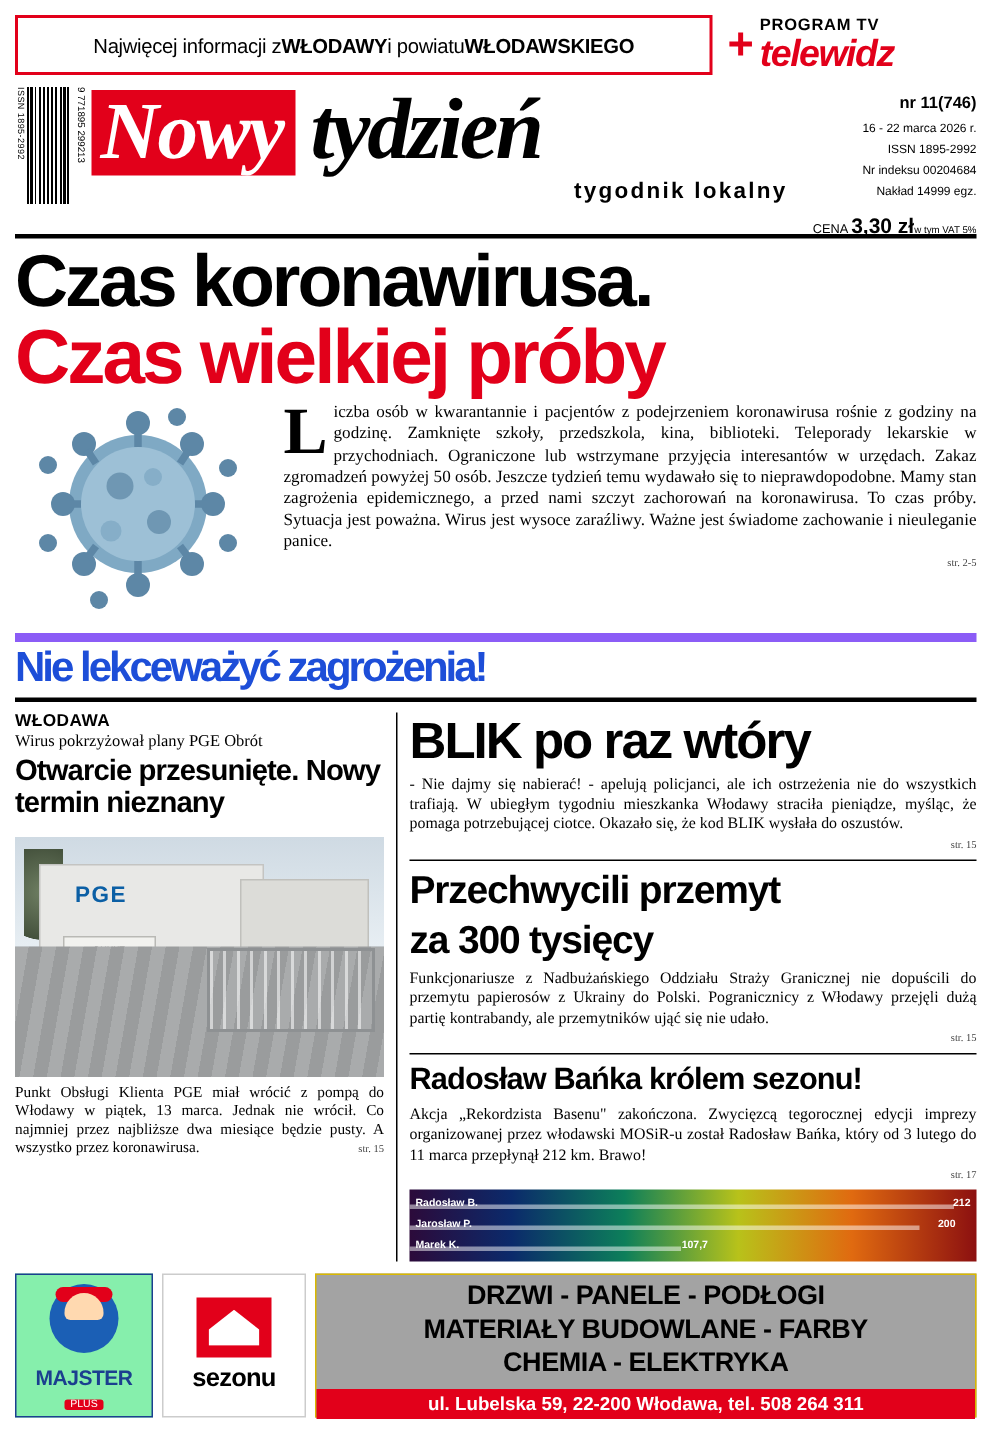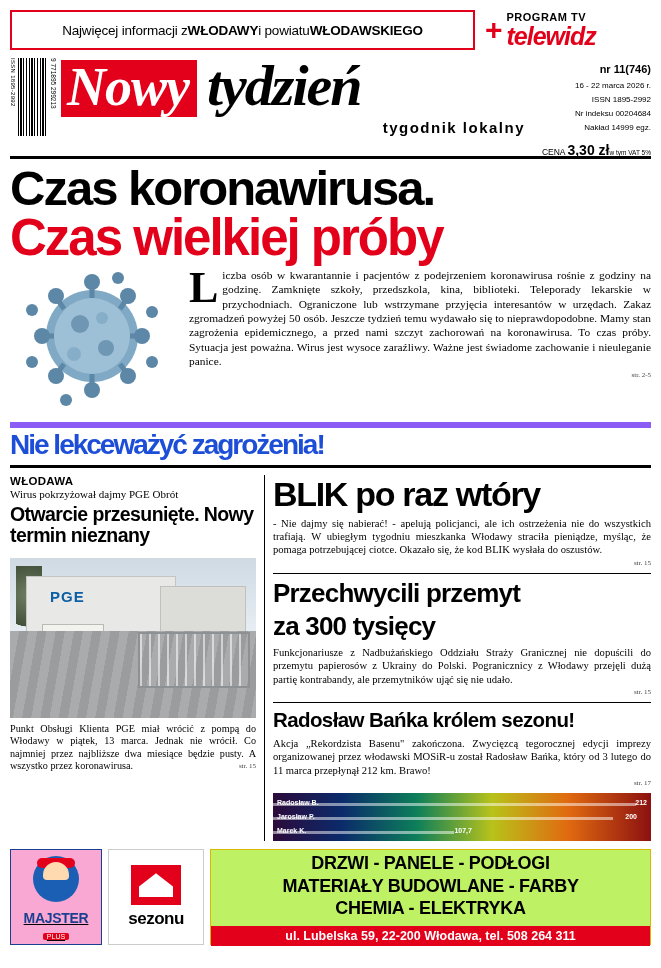"Wirus pokrzyżował dajmy PGE Obrót" div.subkicker { text: dajmy -> plany }
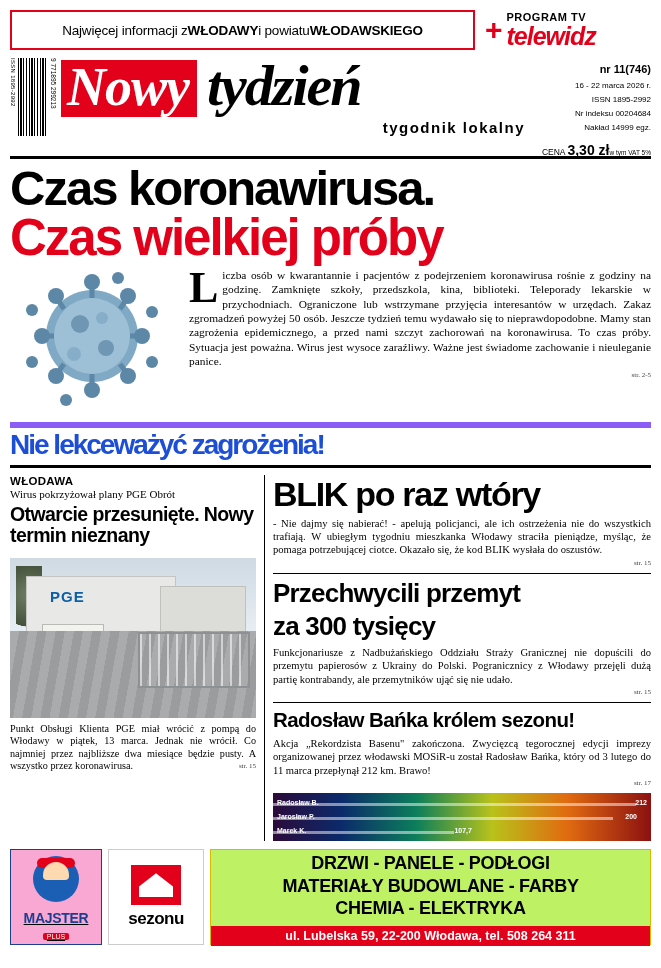"DRZWI - PANELE - PODŁOGI" .ad-main { background: #bef264 -> #a3a3a3 }
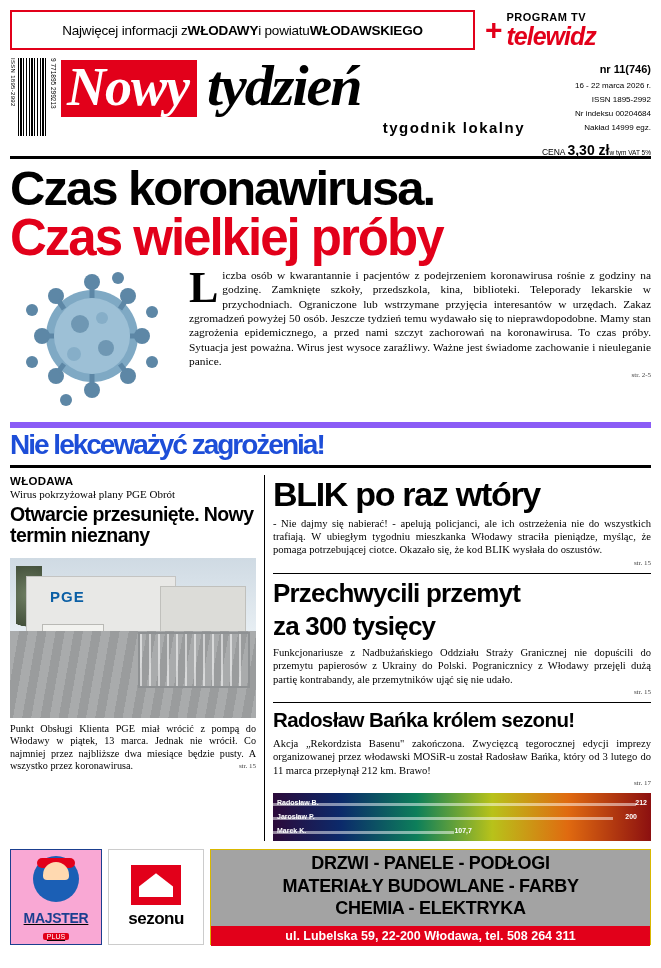"MAJSTER" .ad-majster { background: #f9a8d4 -> #86efac; text-decoration: underline -> none }
